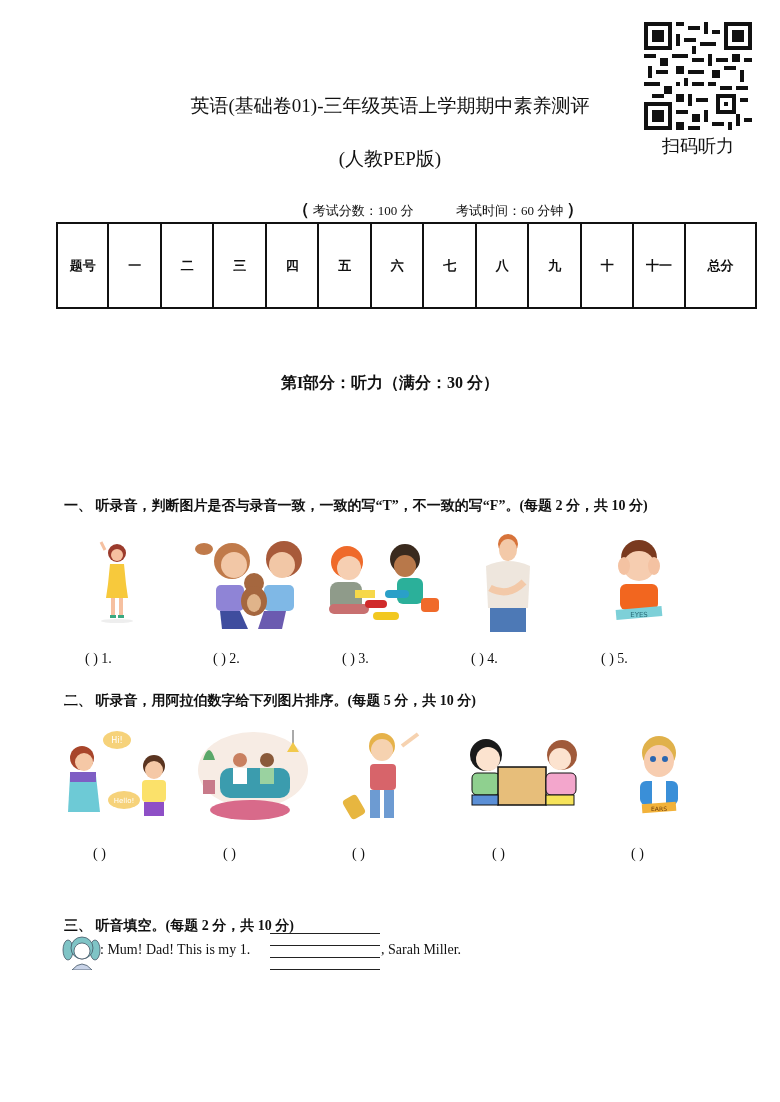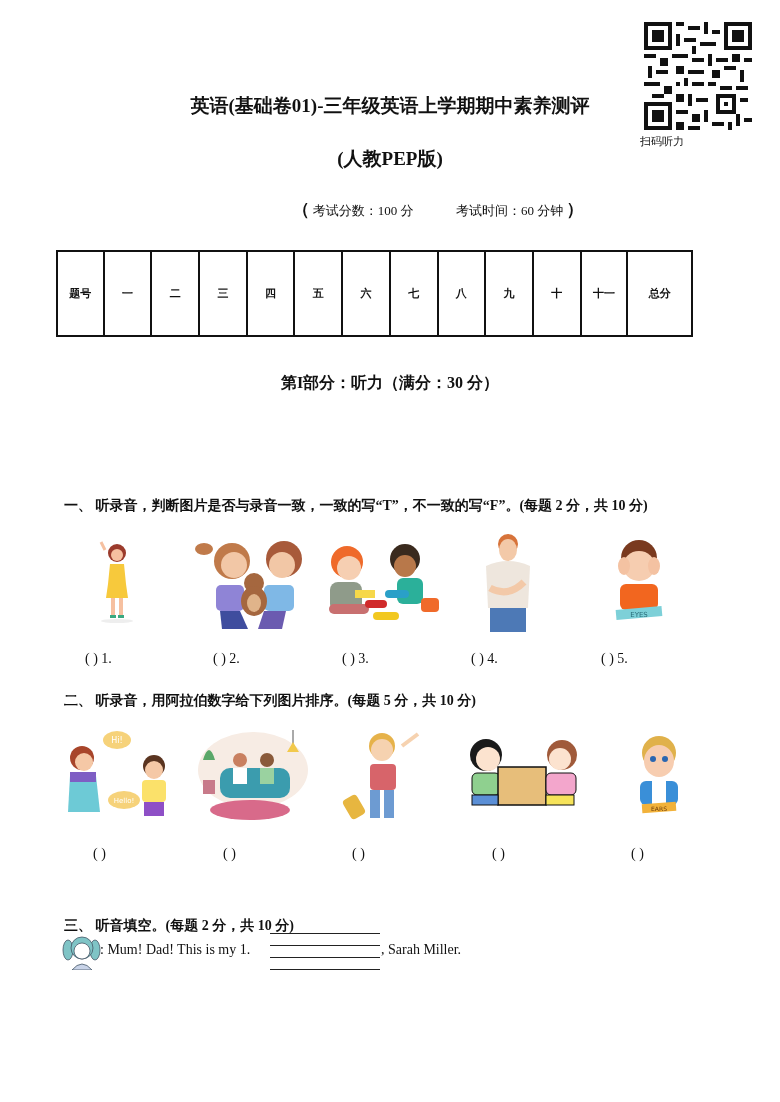"英语(基础卷01)-三年级英语上学期期中素养测评" .title { font-weight: bold -> normal }
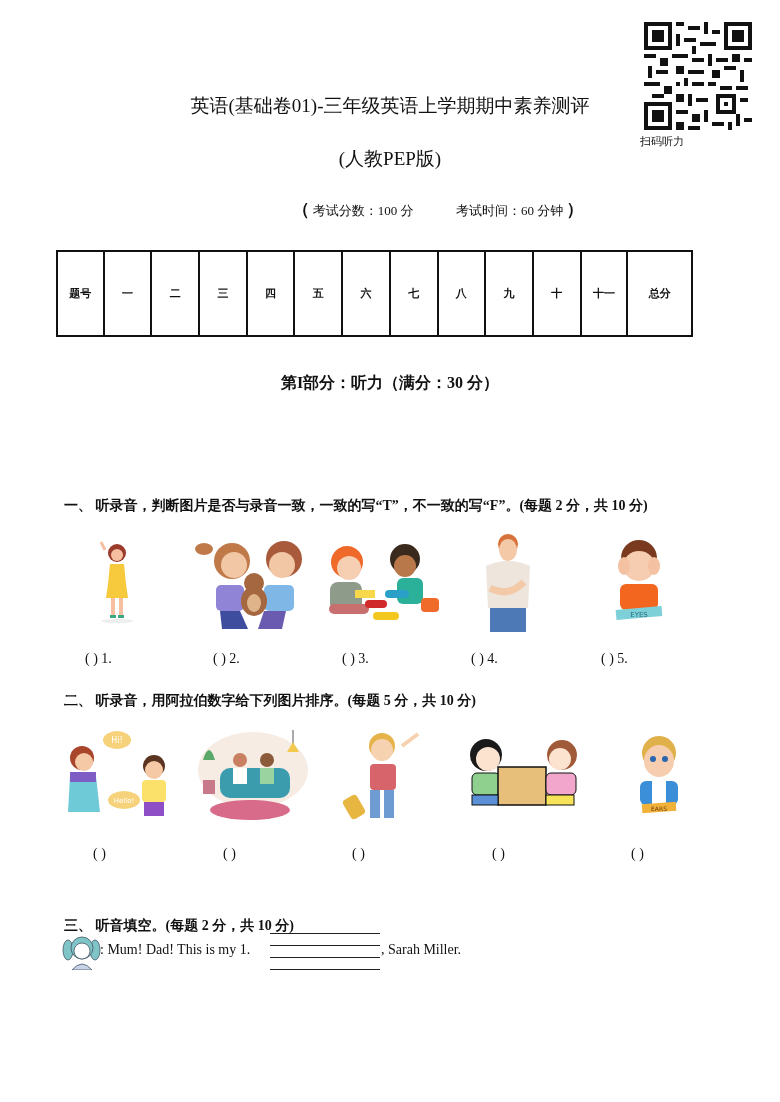"扫码听力" .qr-label { font-size: 11px -> 18px; text-align: left -> center }
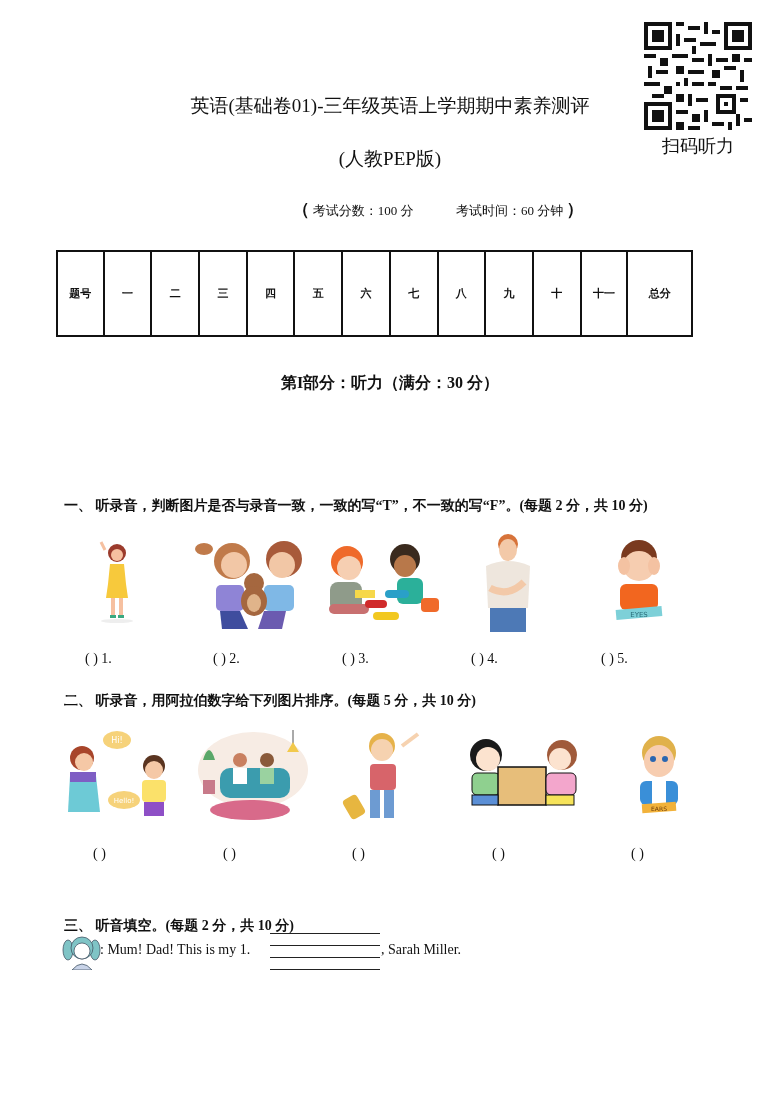"题号" table.score { font-size: 11px -> 13px; top: 250px -> 222px; width: 637px -> 701px }
